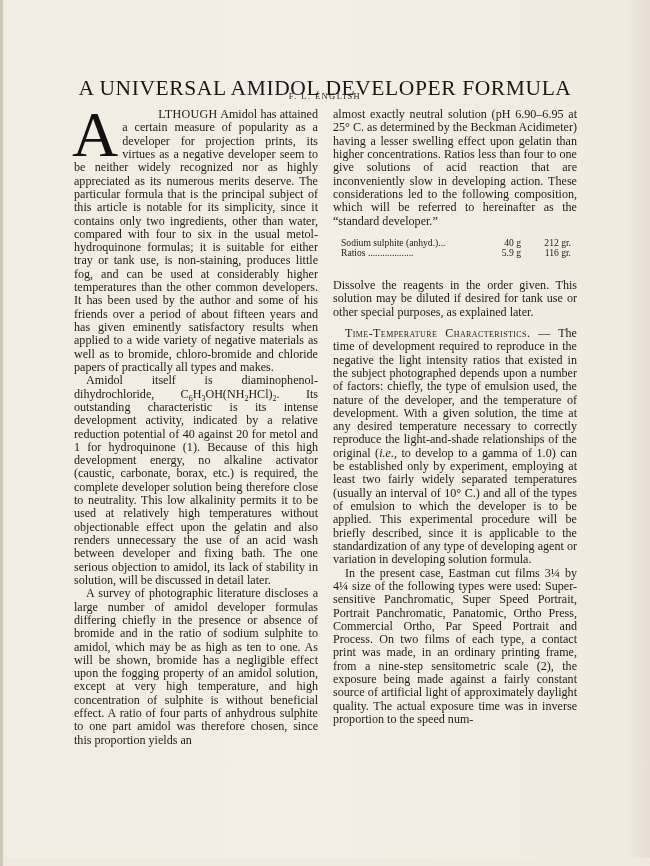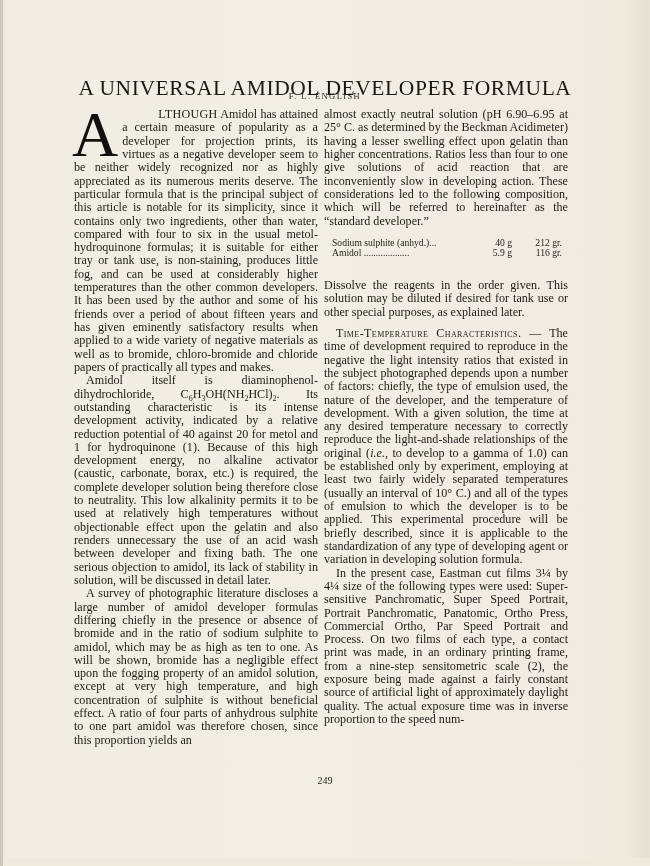"almost exactly neutral solution (pH" .col-right { left: 324px -> 333px }
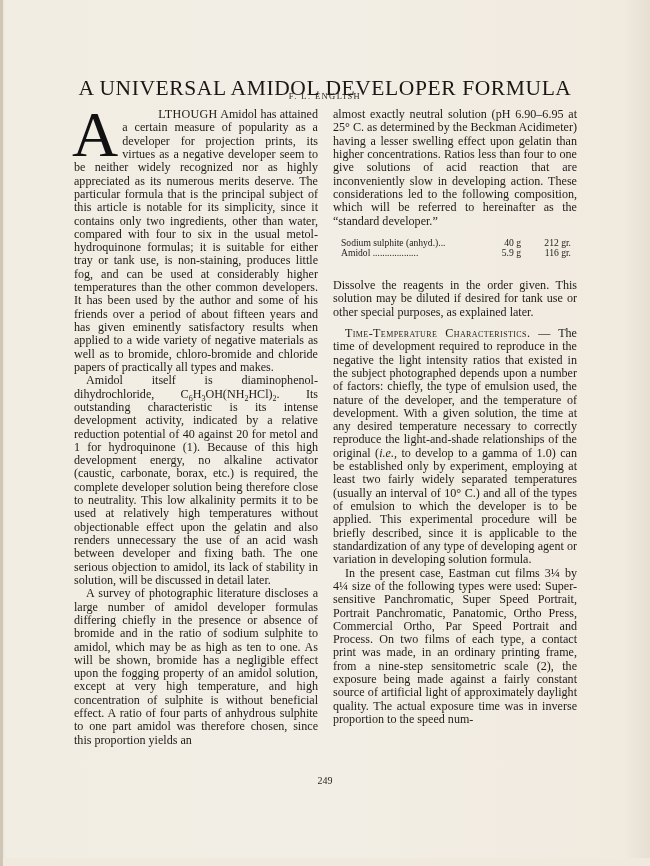"Amidol ..................." td.name { text: Amidol -> Ratios }
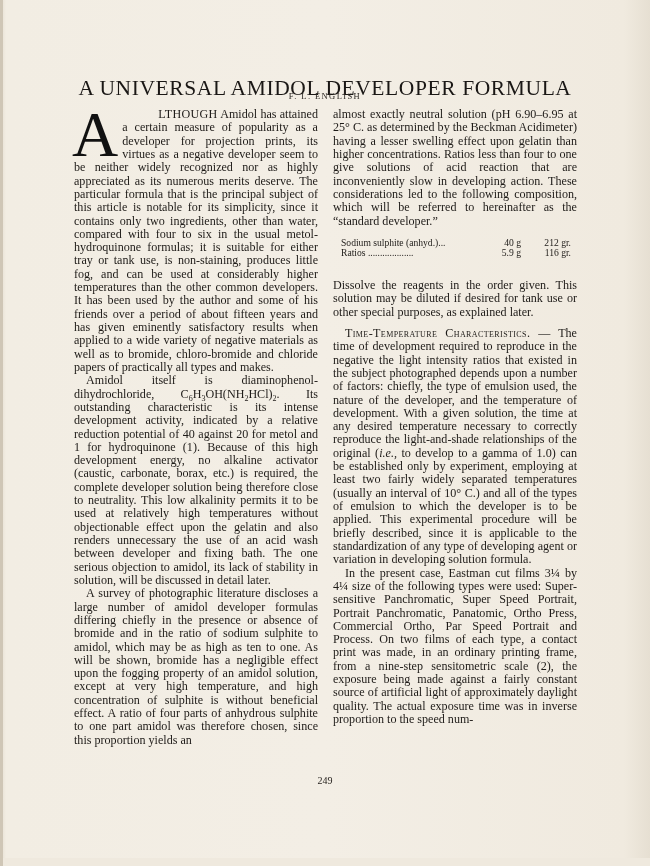"249" div.page-number { html: <div>249</div> -> none }
